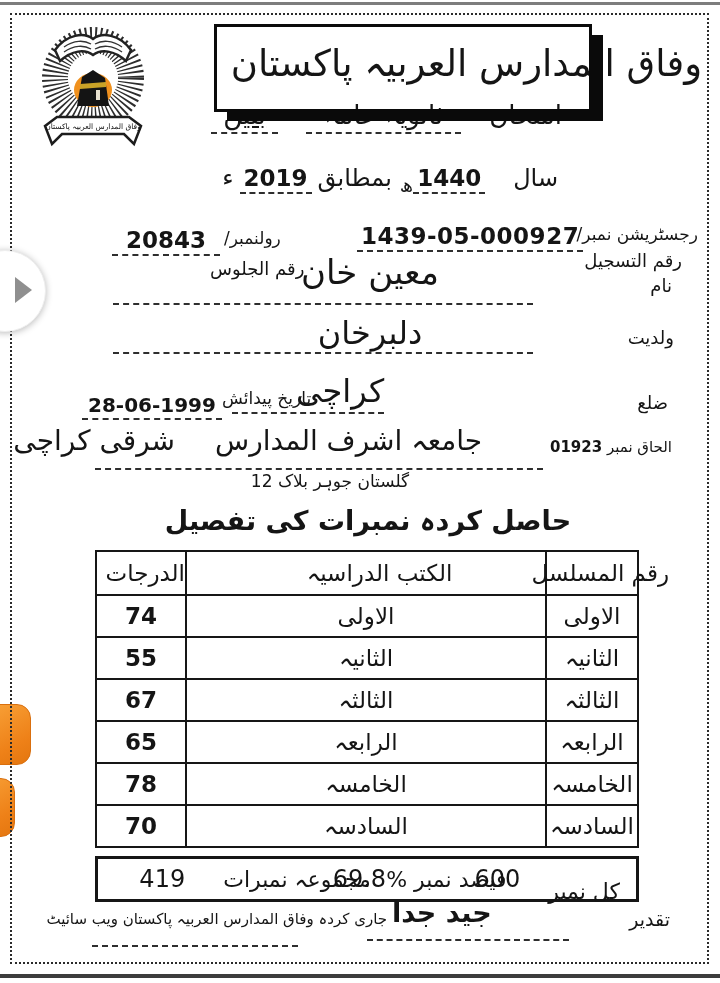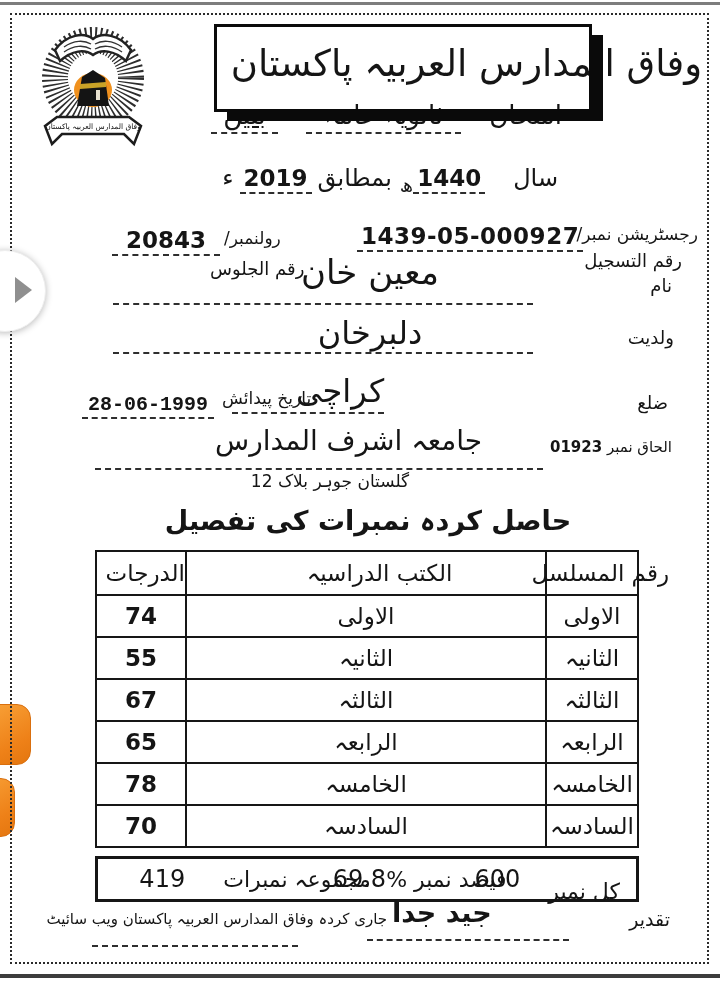"28-06-1999" div.abs { font-family: Liberation Mono, monospace -> none }
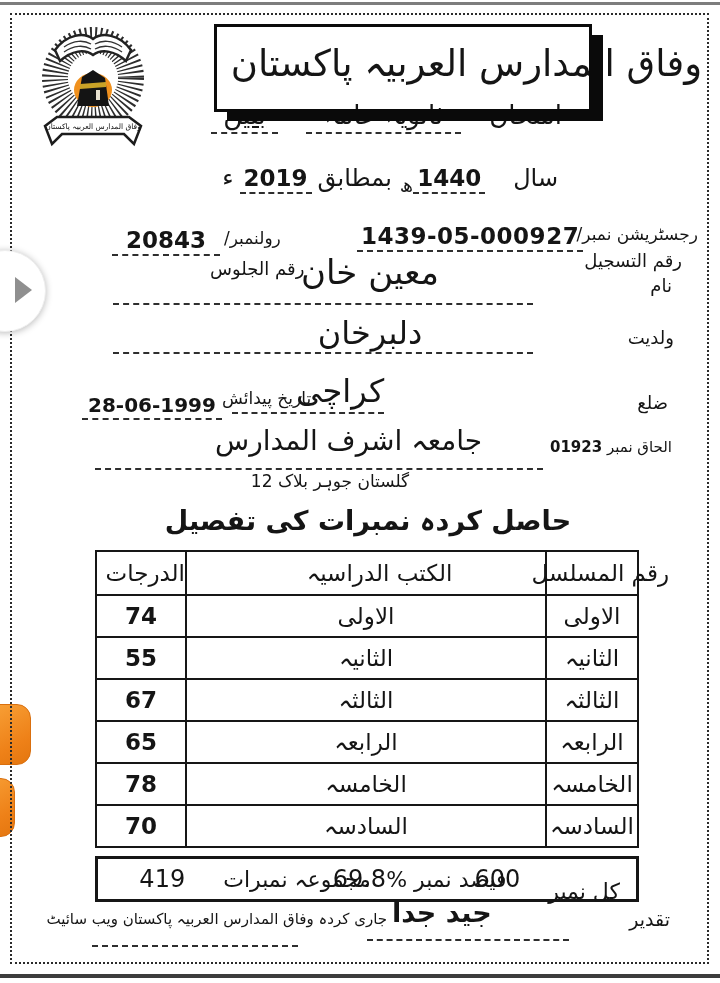"شرقی کراچی" span { html: none -> <span>شرقی کراچی</span> }
